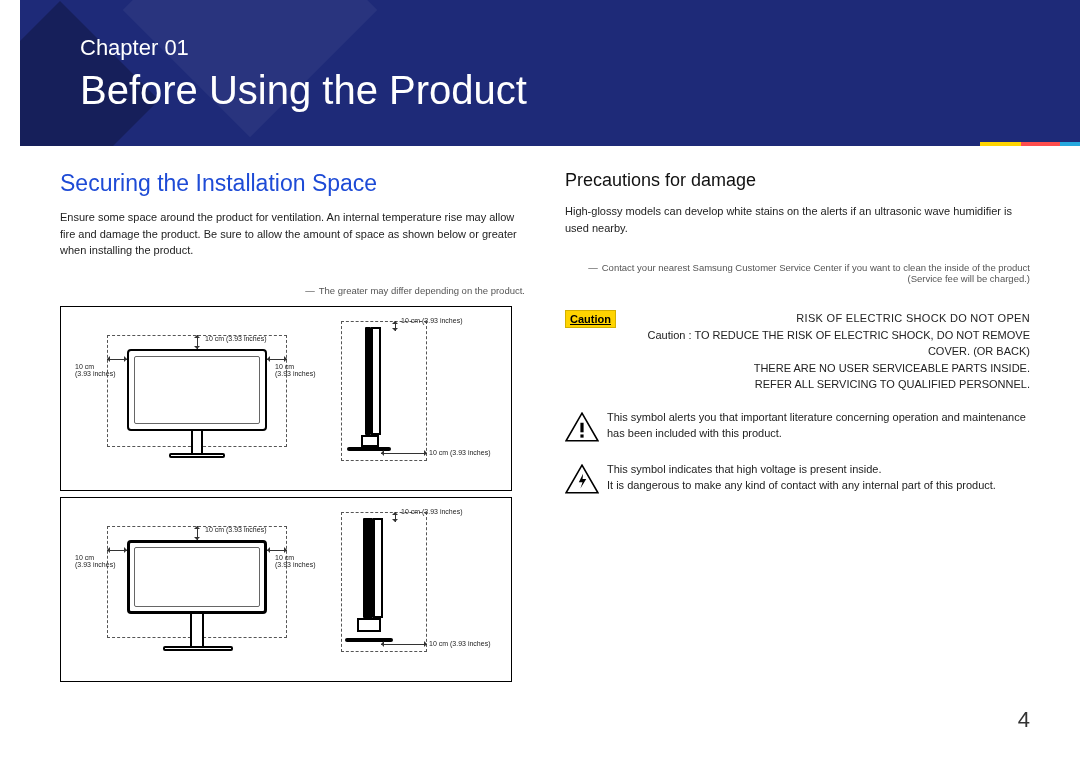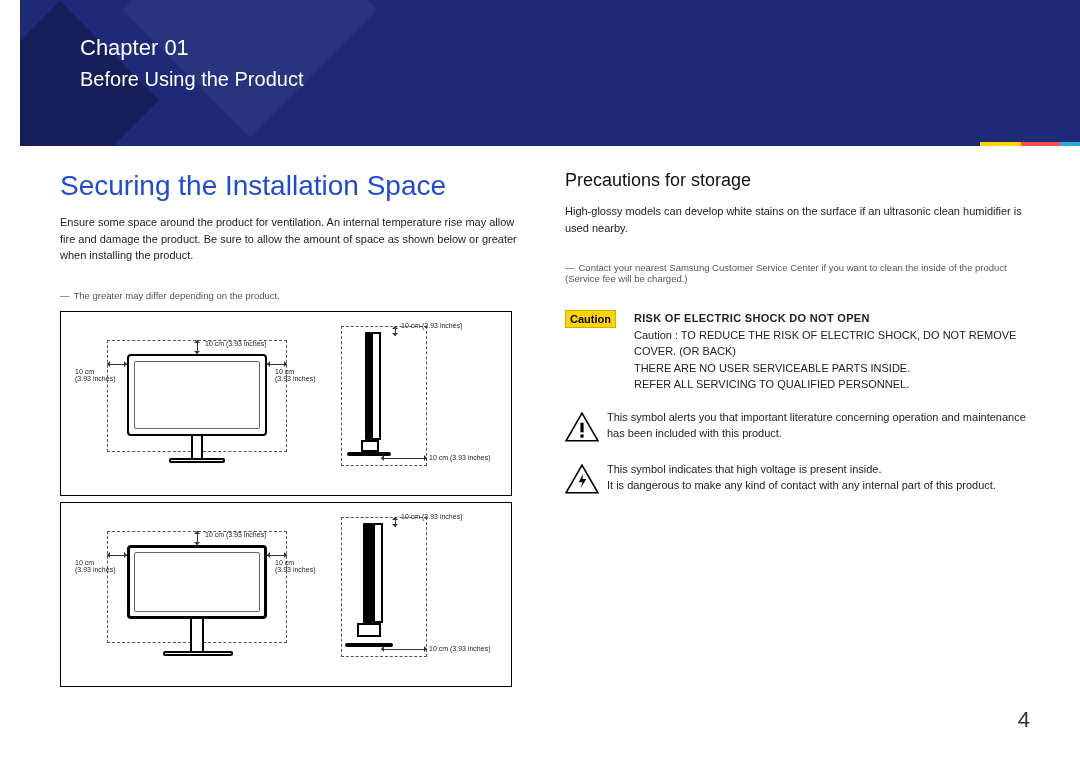"Before Using the Product" .banner .title { font-size: 20px -> 40px }
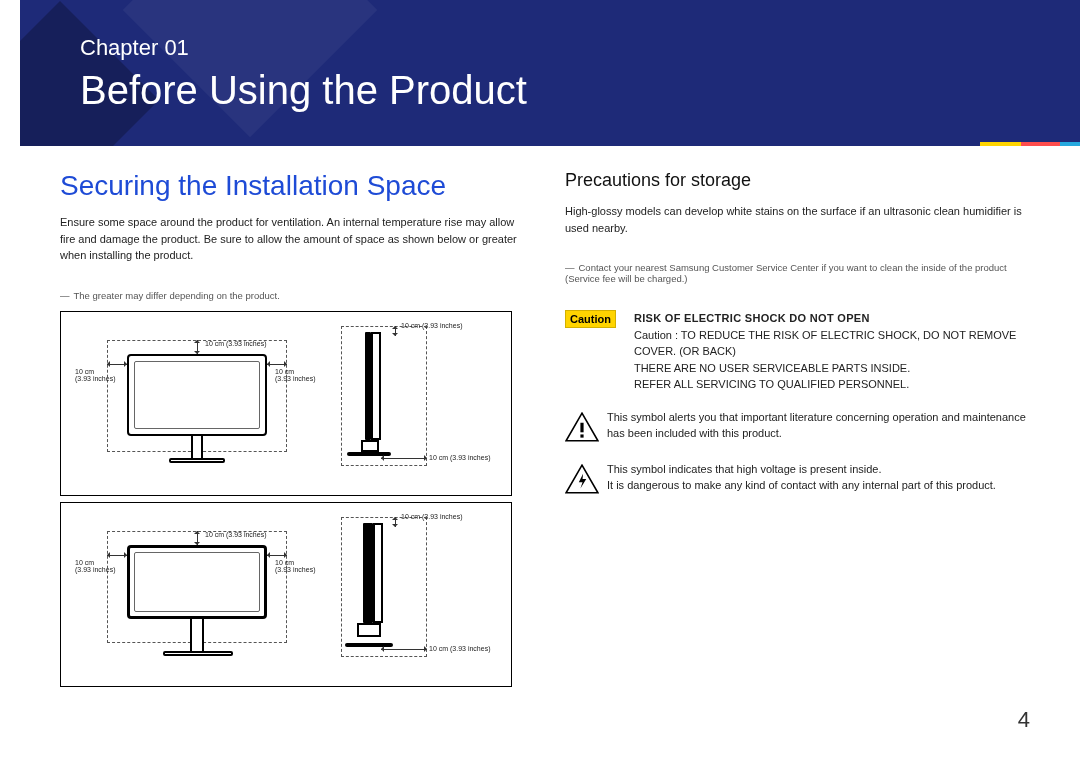"Securing the Installation Space" .h-blue { font-size: 28px -> 23px }
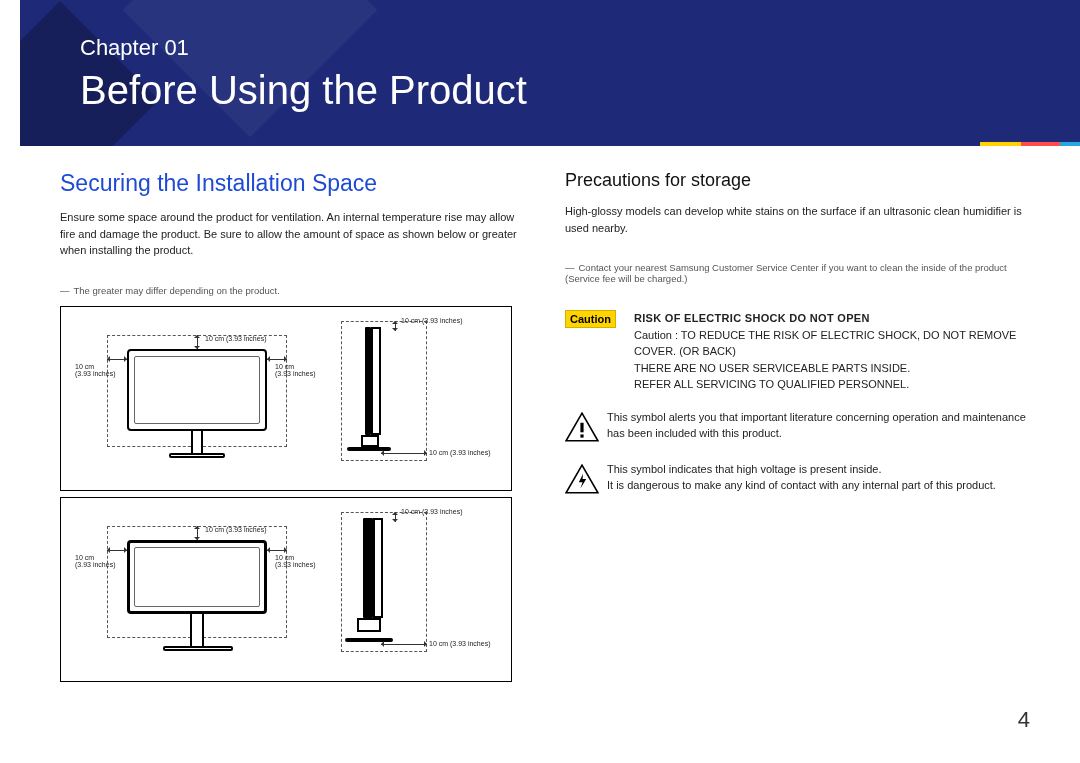"Precautions for storage" h3.h-dark { text: storage -> damage }
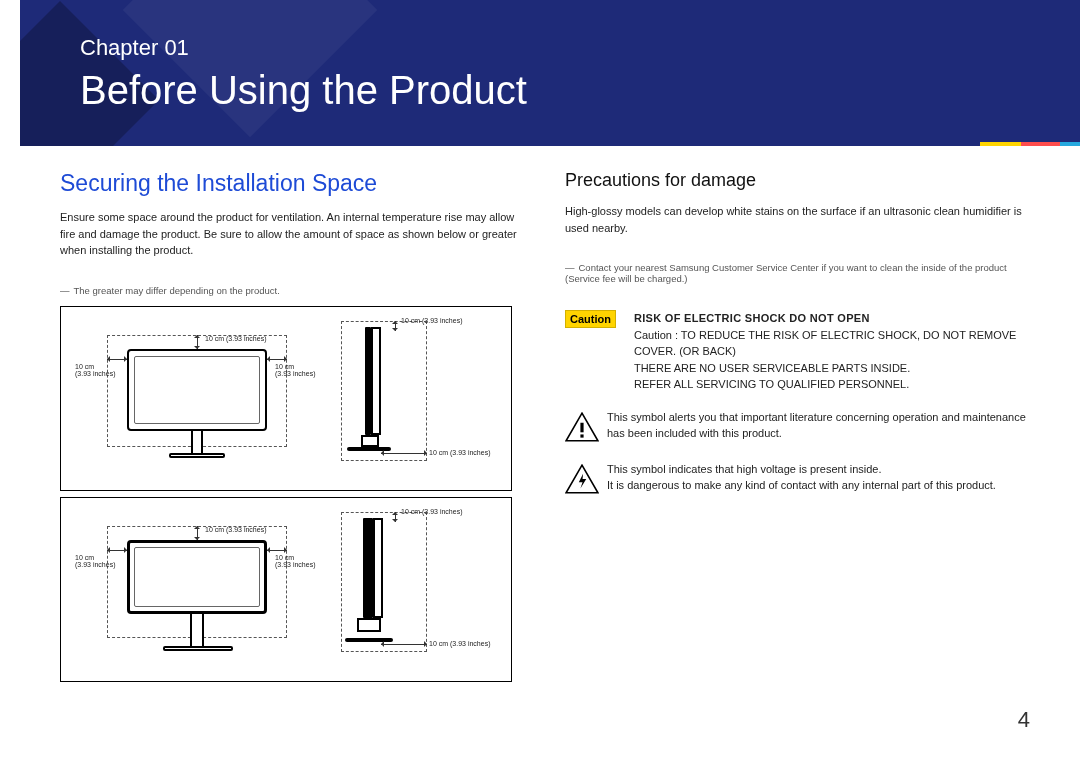"High-glossy models can develop white" p.body-text { text: surface if an ultrasonic clean -> alerts if an ultrasonic wave }
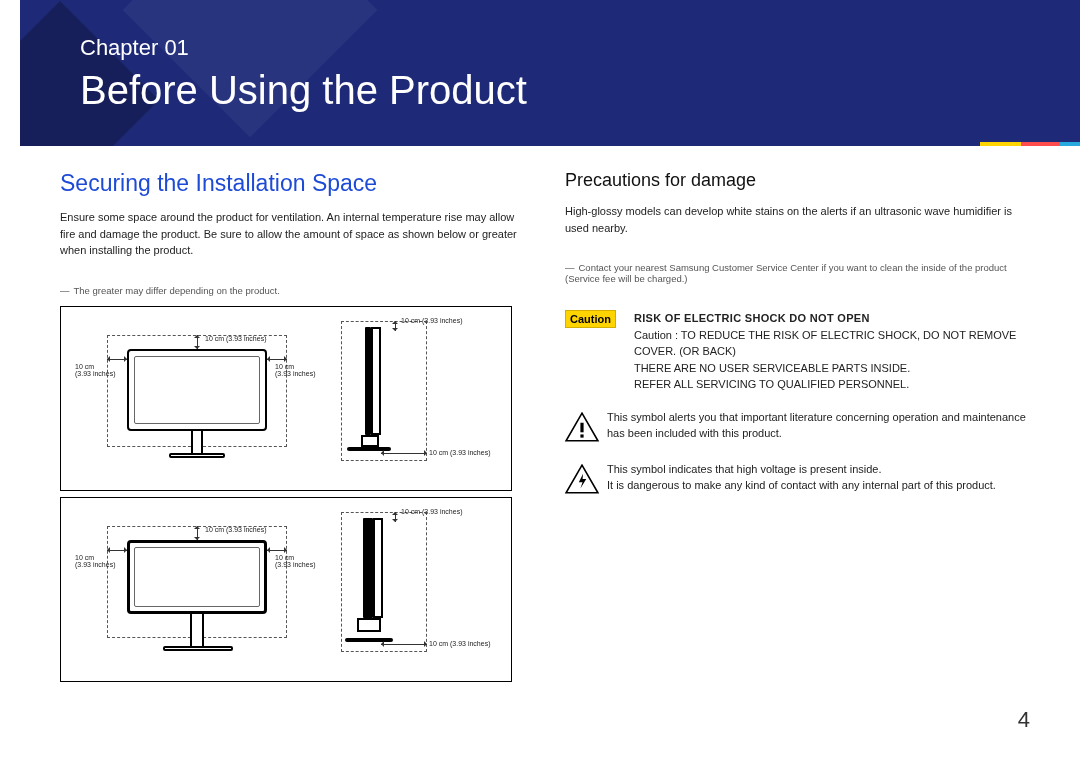"Contact your nearest Samsung Customer" .mt { text-align: none -> right }
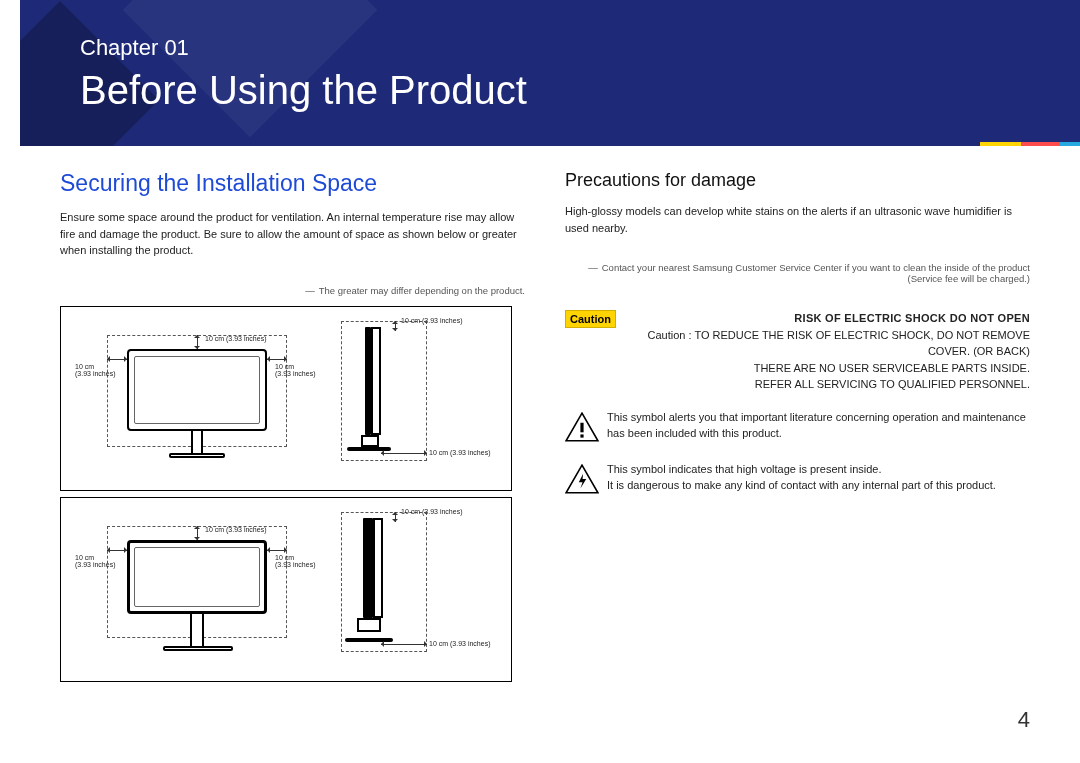"Caution" .caution-label { text-decoration: none -> underline }
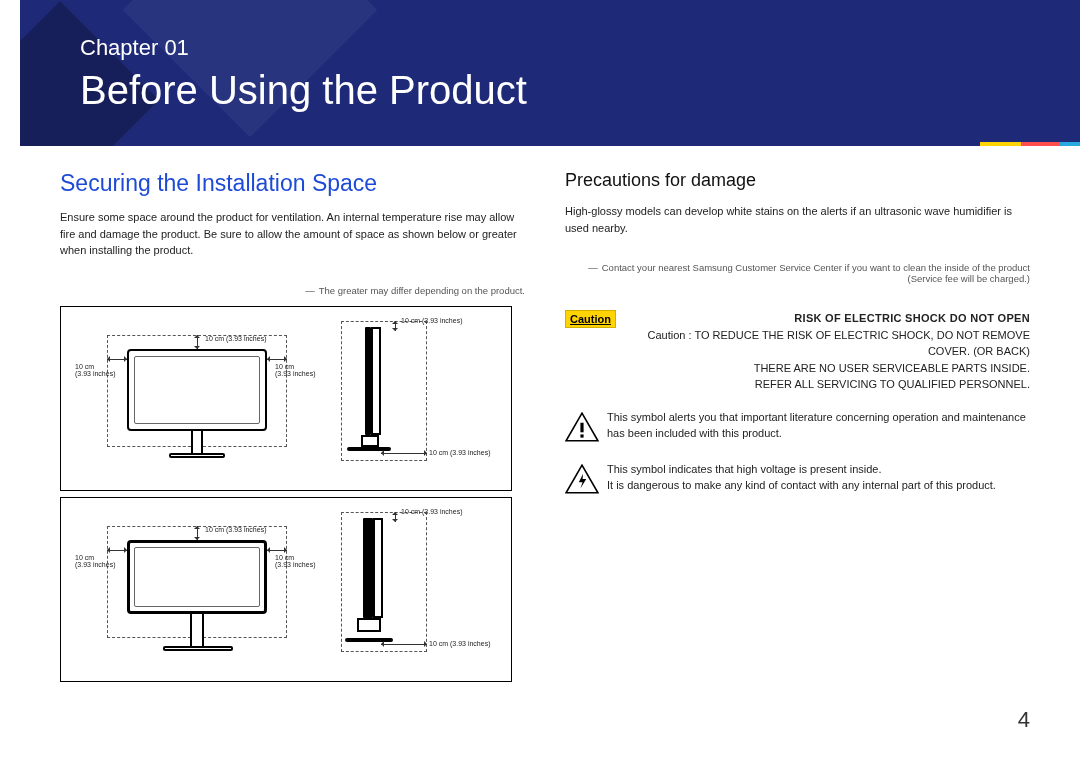"RISK OF ELECTRIC SHOCK DO" .caution-text span.tt { font-weight: 700 -> 400 }
